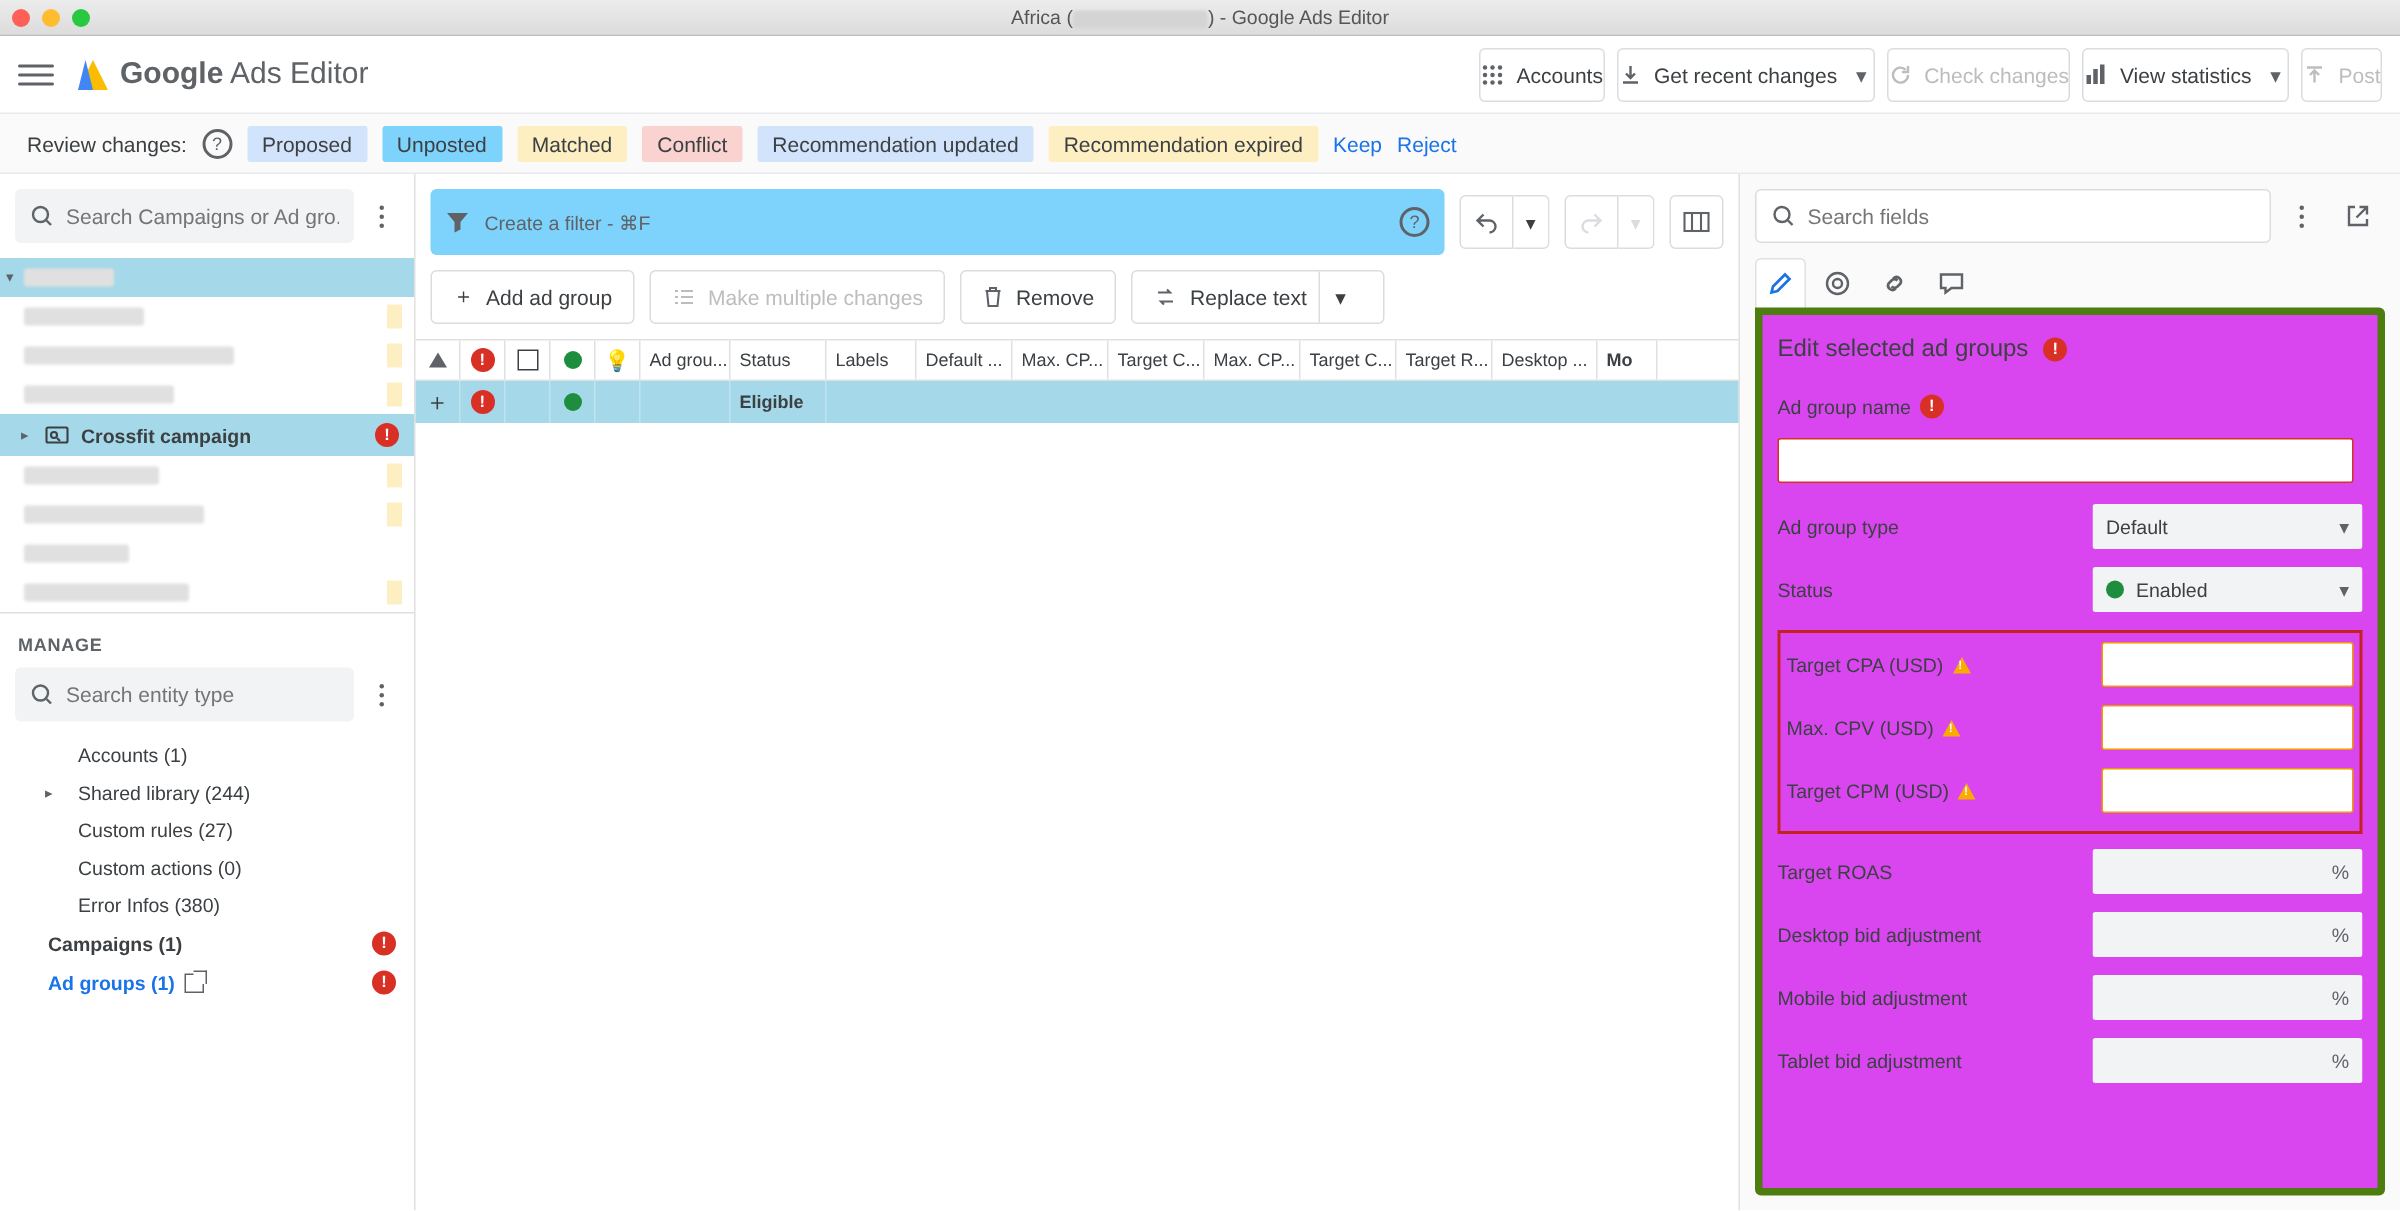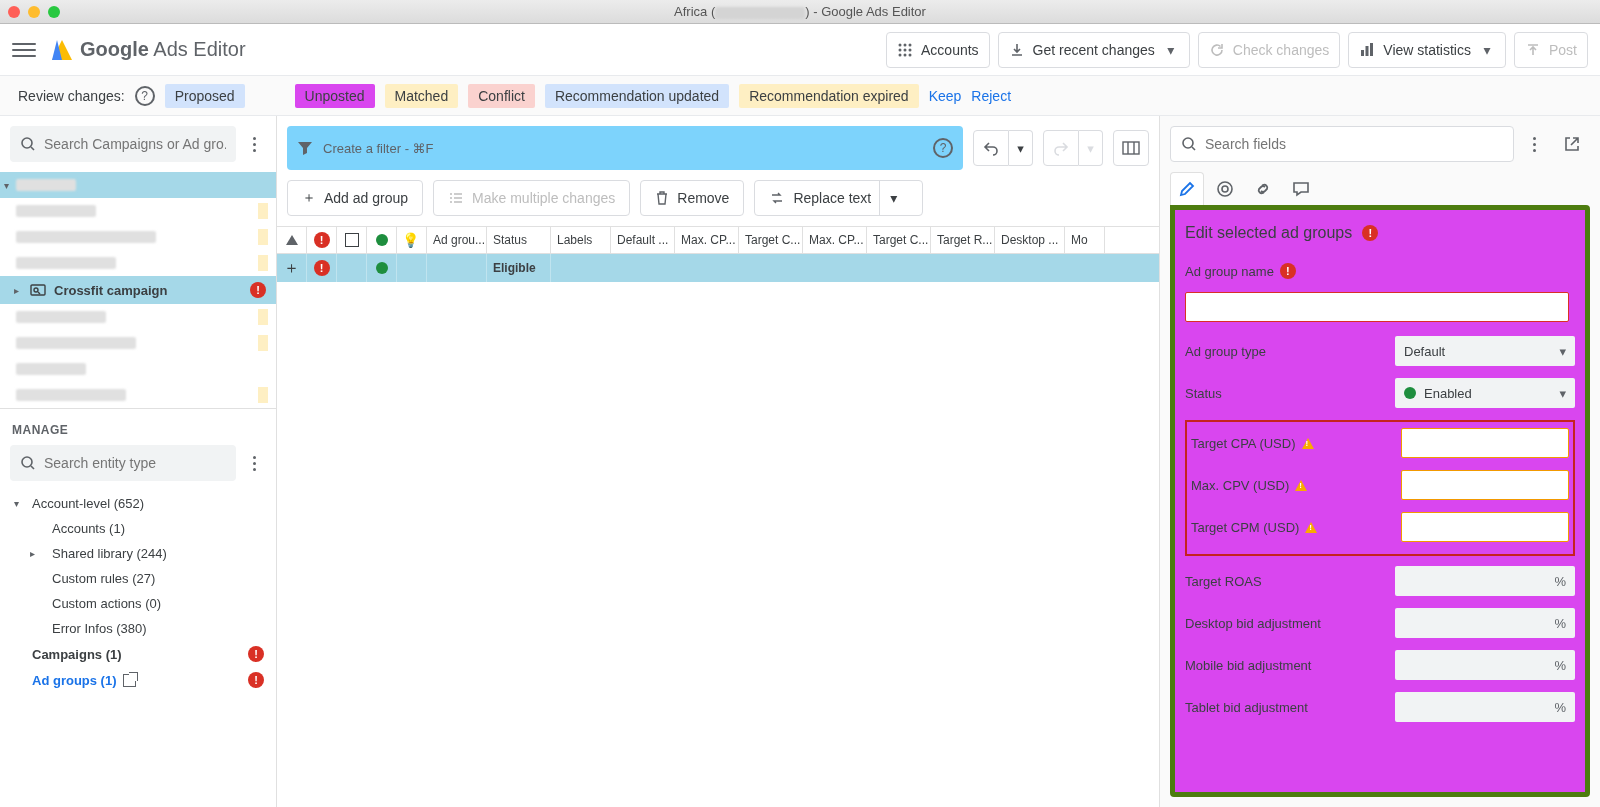"Accounts" .tbuttonbox { padding: 0 10px -> 0 0 }
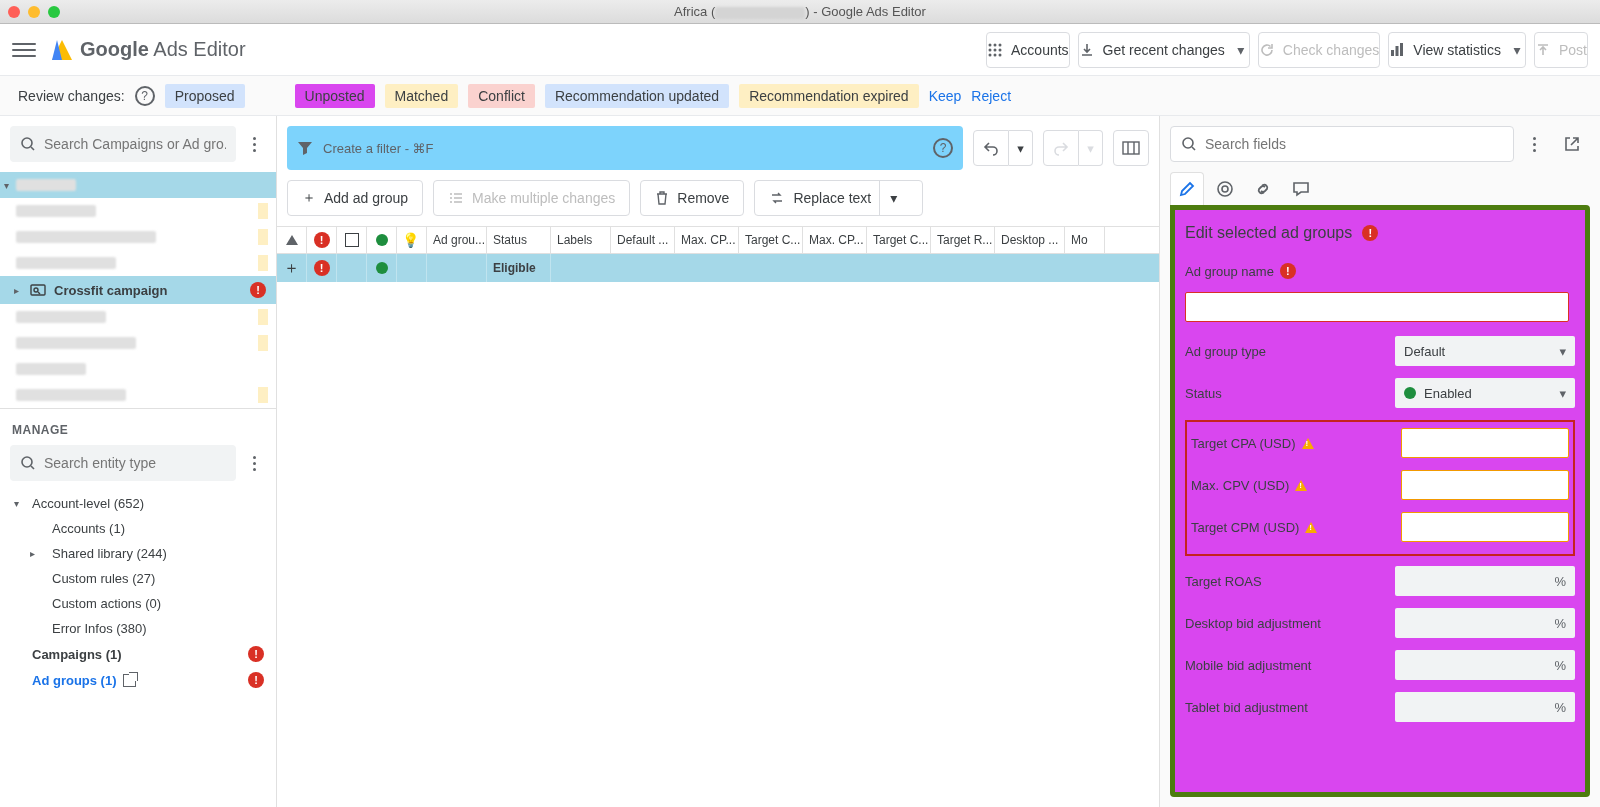"Unposted" .p-pur { background: #d946ef -> #7dd3fc; margin-left: 40px -> none }
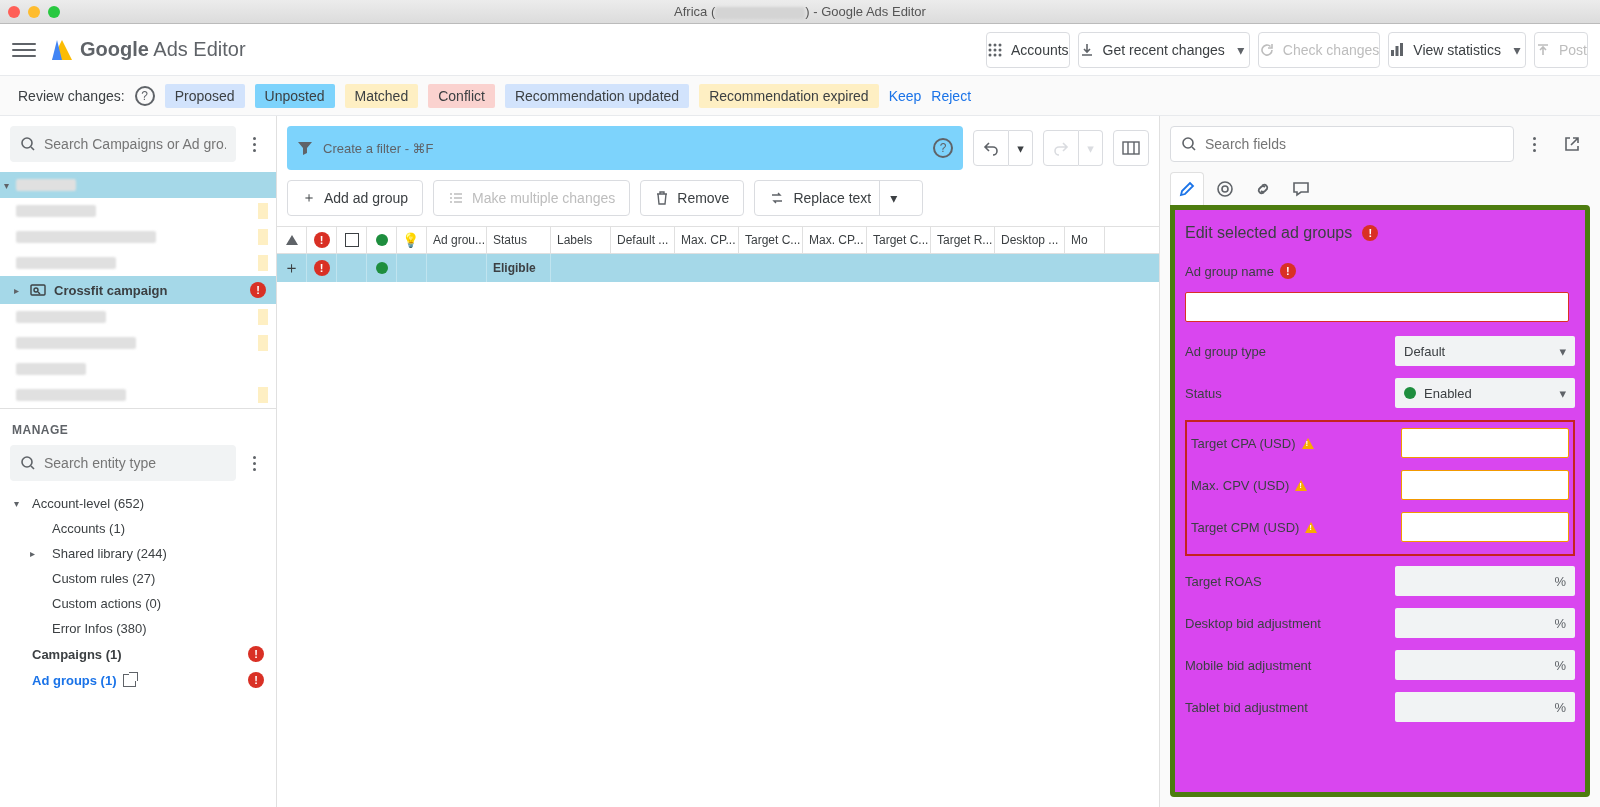"Mo" div.th { font-weight: none -> bold }
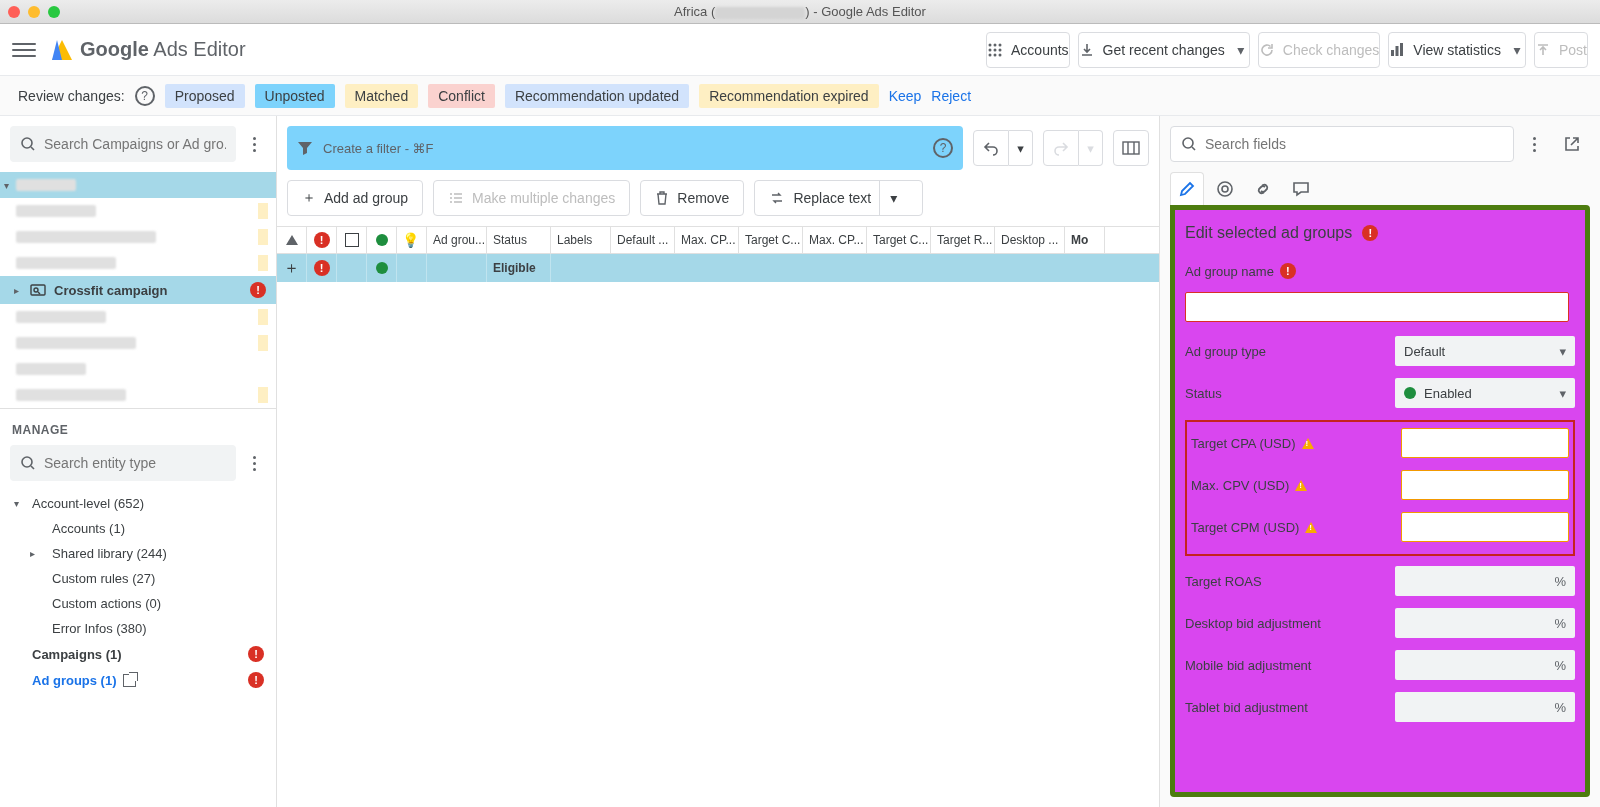"Account-level (652)" div.t2row { html: <div>Account-level (652)</div> -> none }
